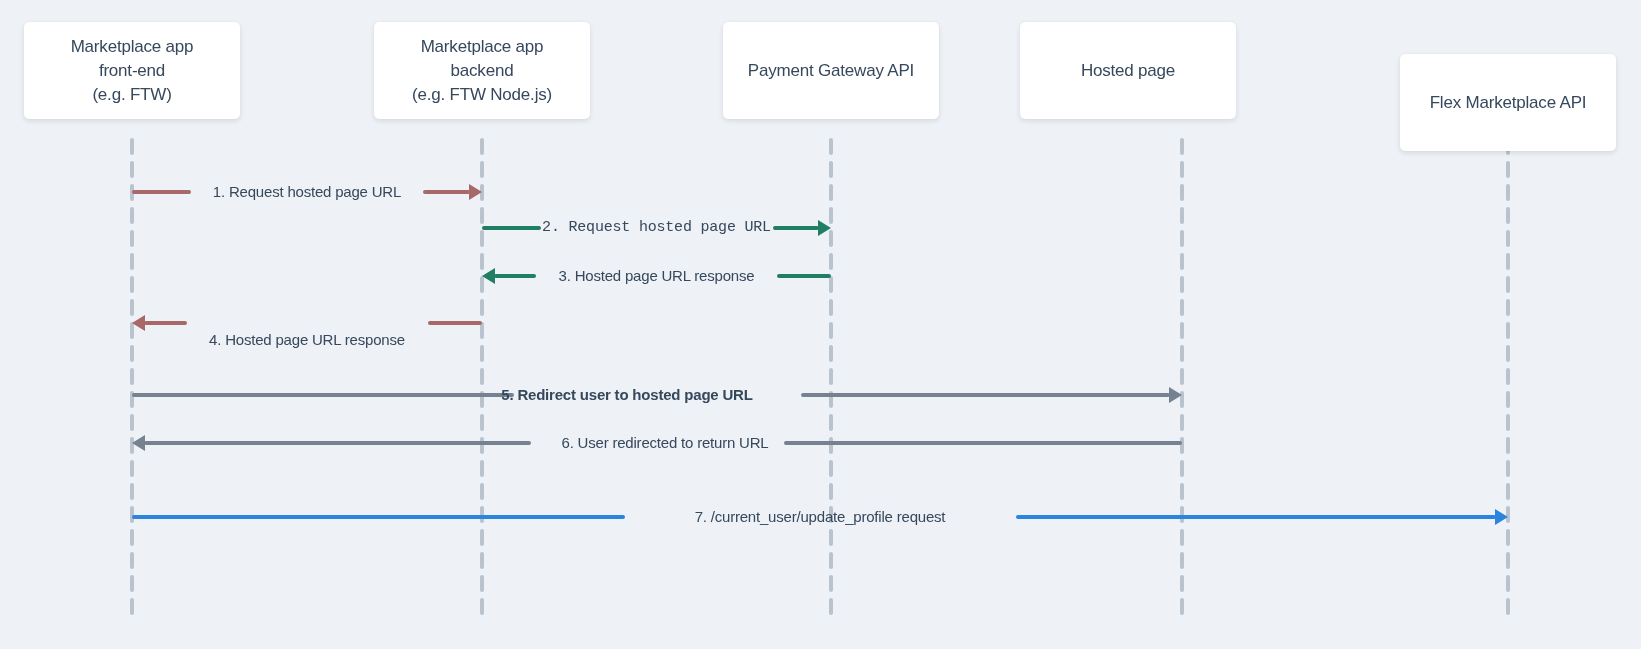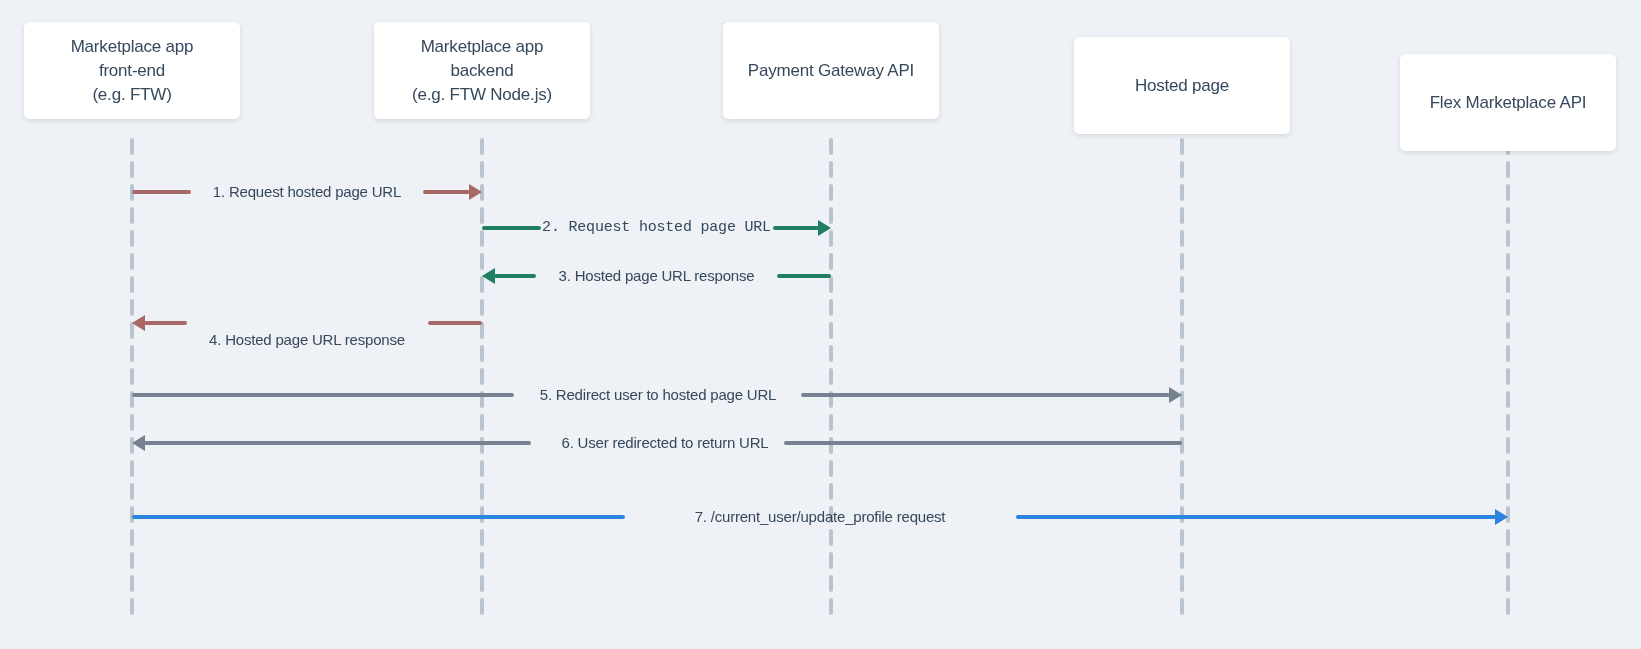"Hosted page" div.actor-box { left: 1074px -> 1020px; margin-top: 15px -> none }
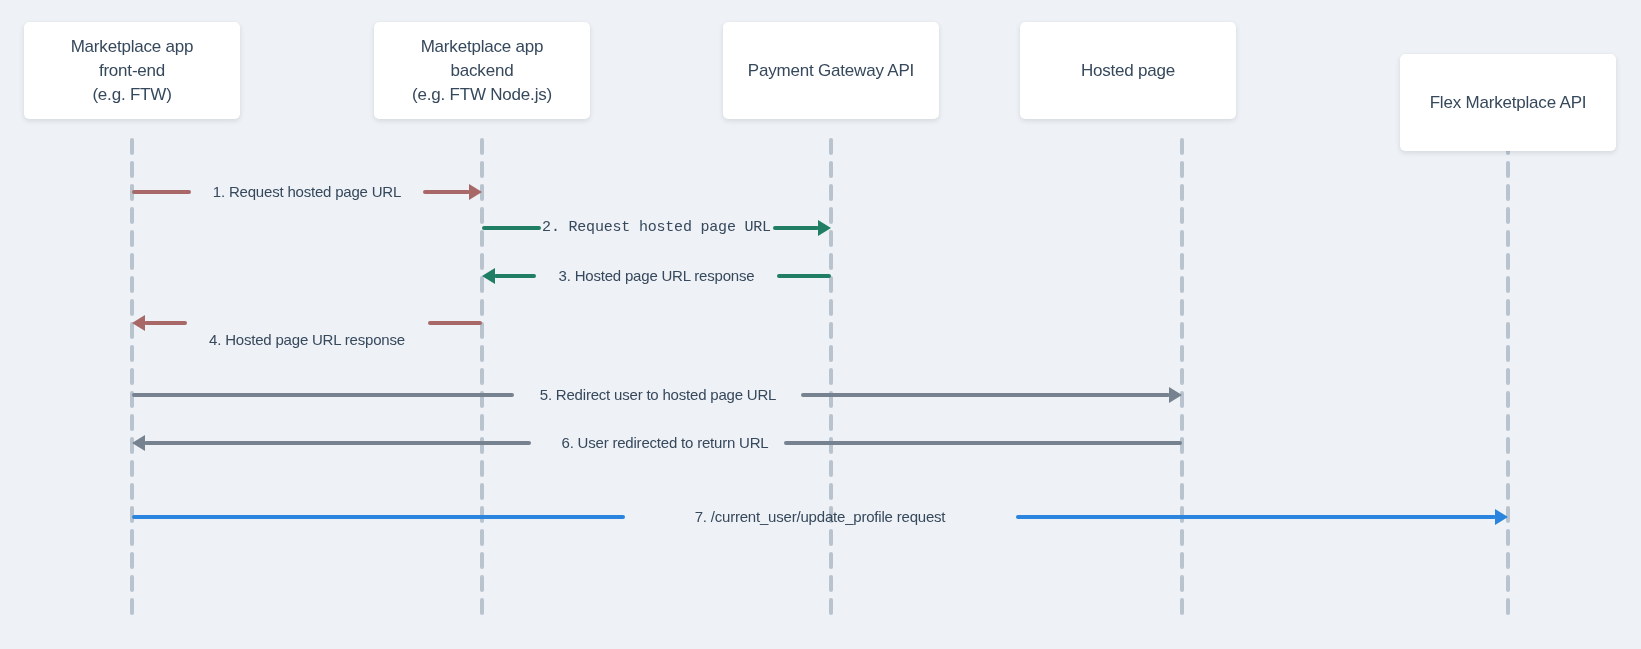"5. Redirect user to hosted" div.arrow-label { font-weight: none -> bold; left: 658px -> 627px }
